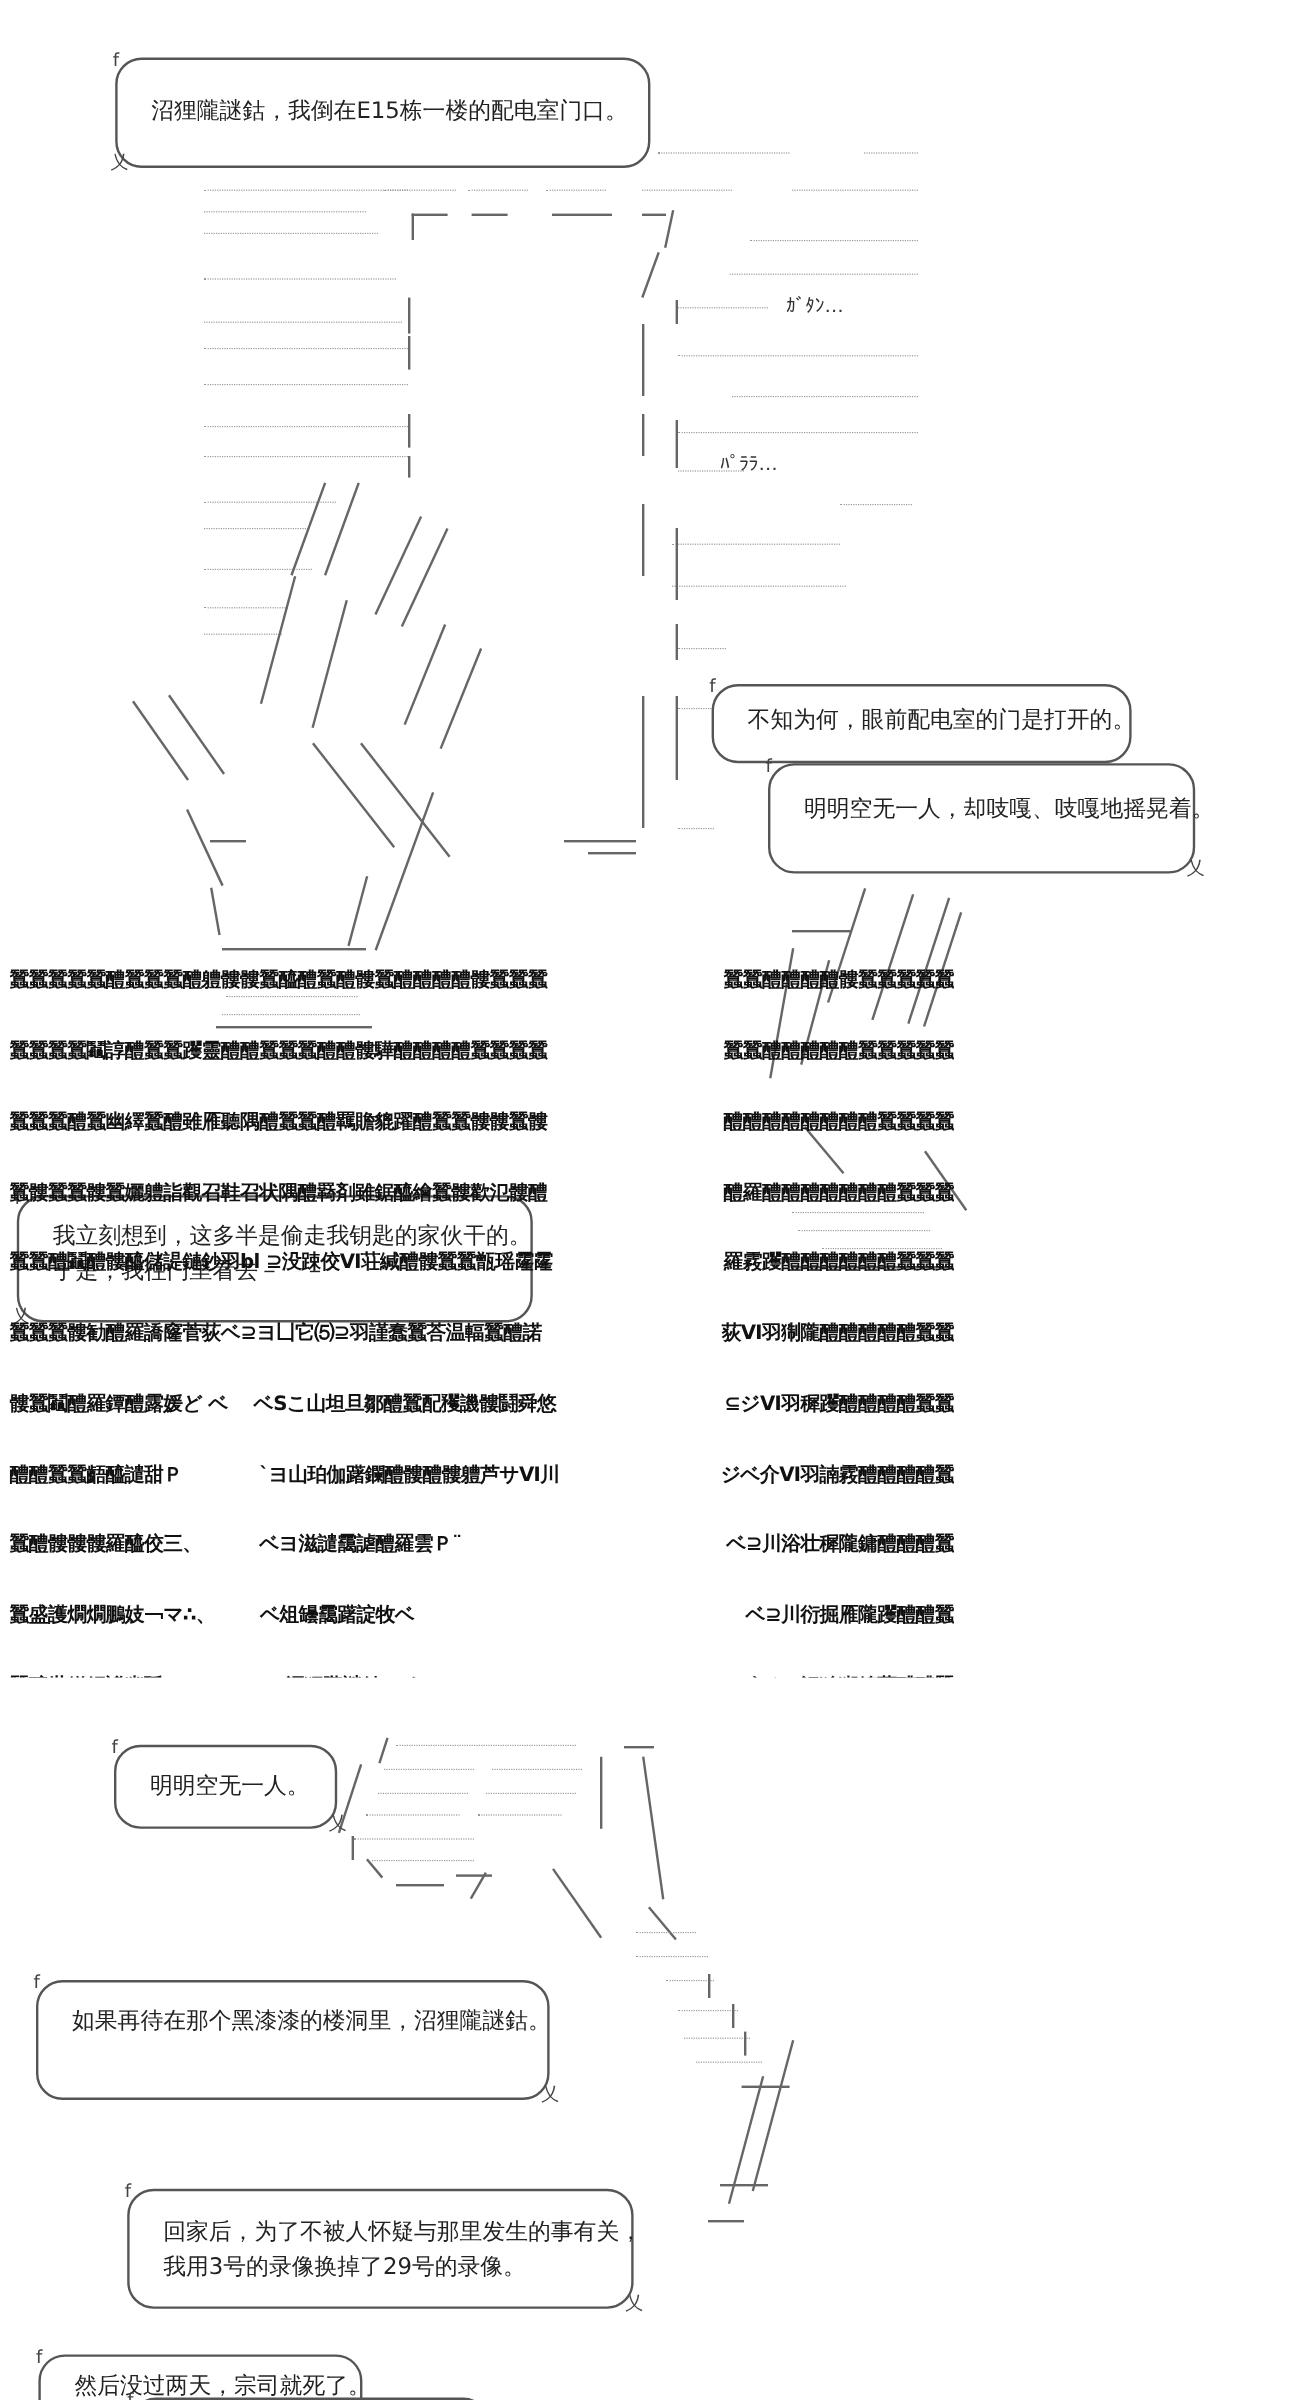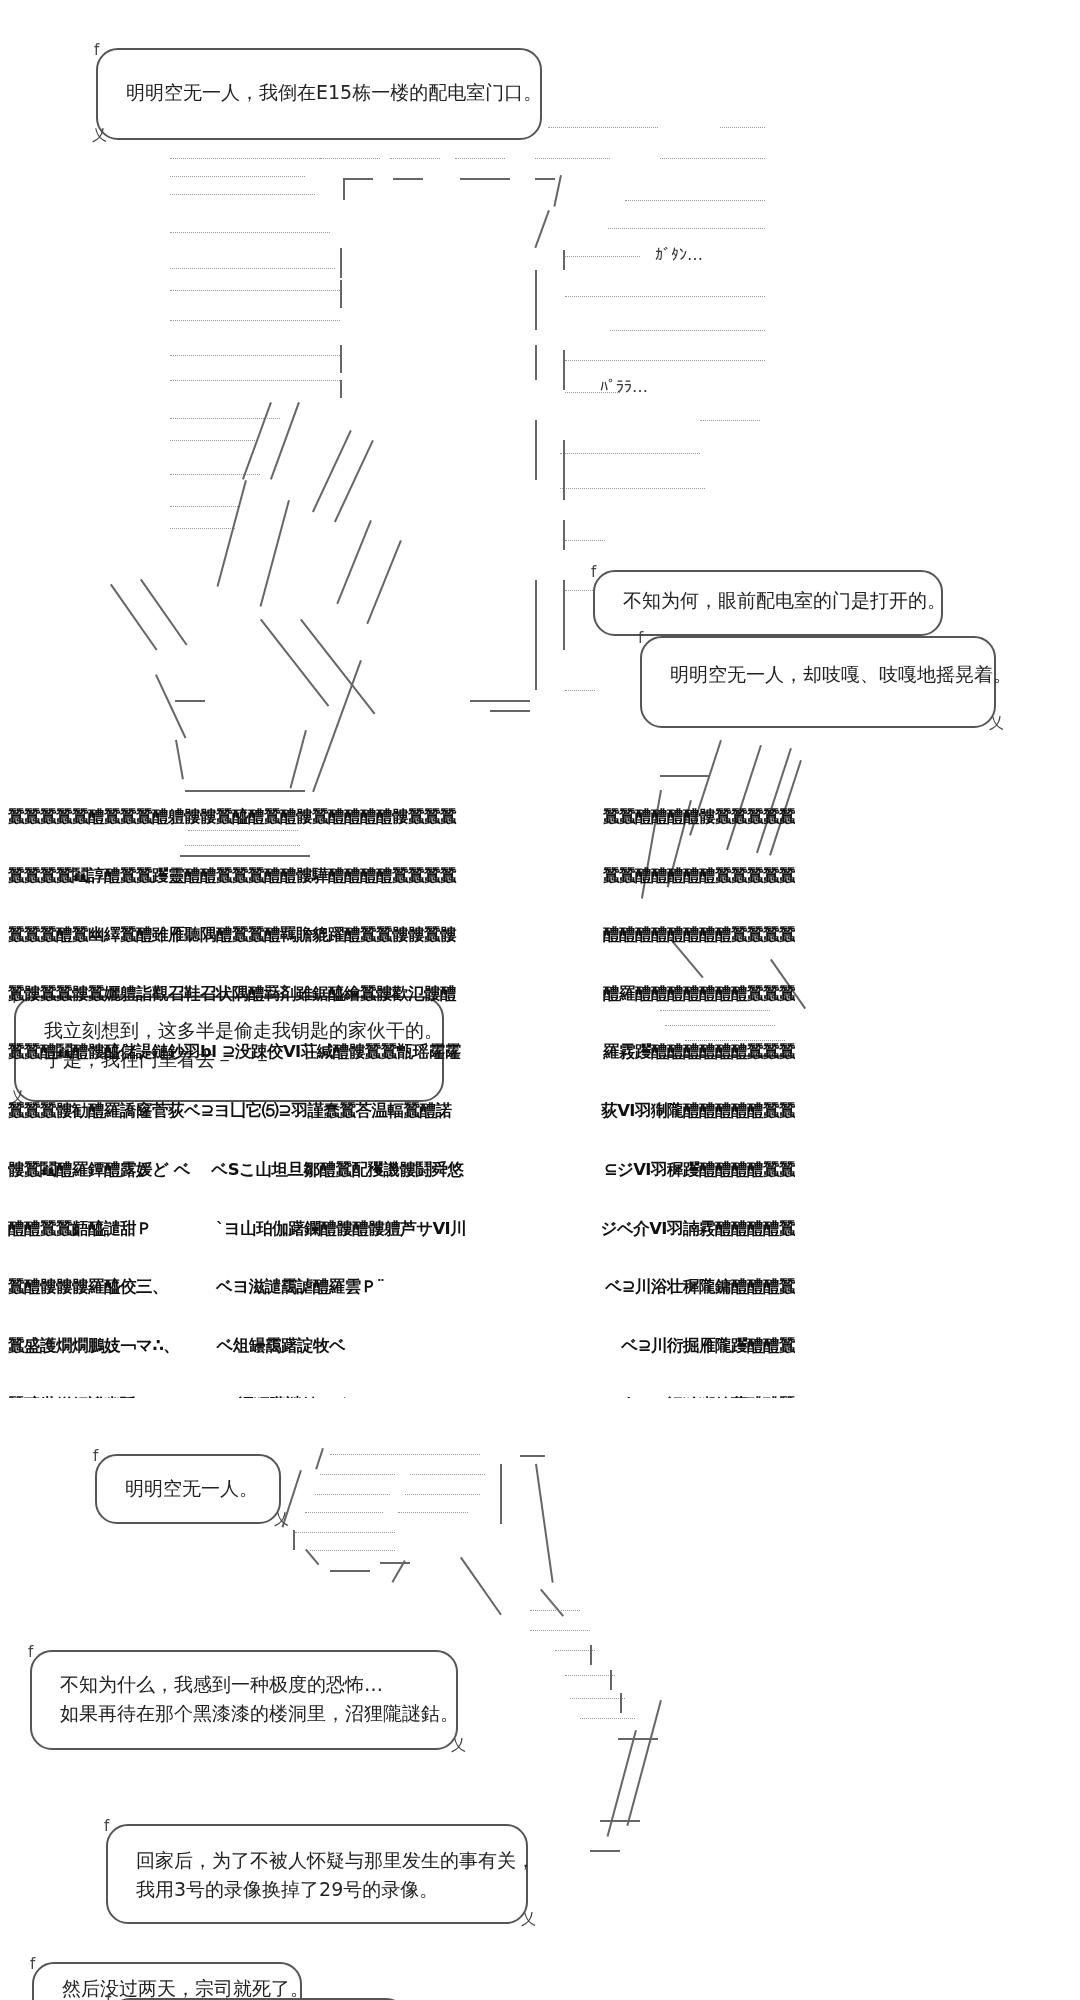"明明空无一人，我倒在E15栋一楼的配电室门口。" span.line { text: 明明空无一人 -> 沼狸隴謎鈷 }
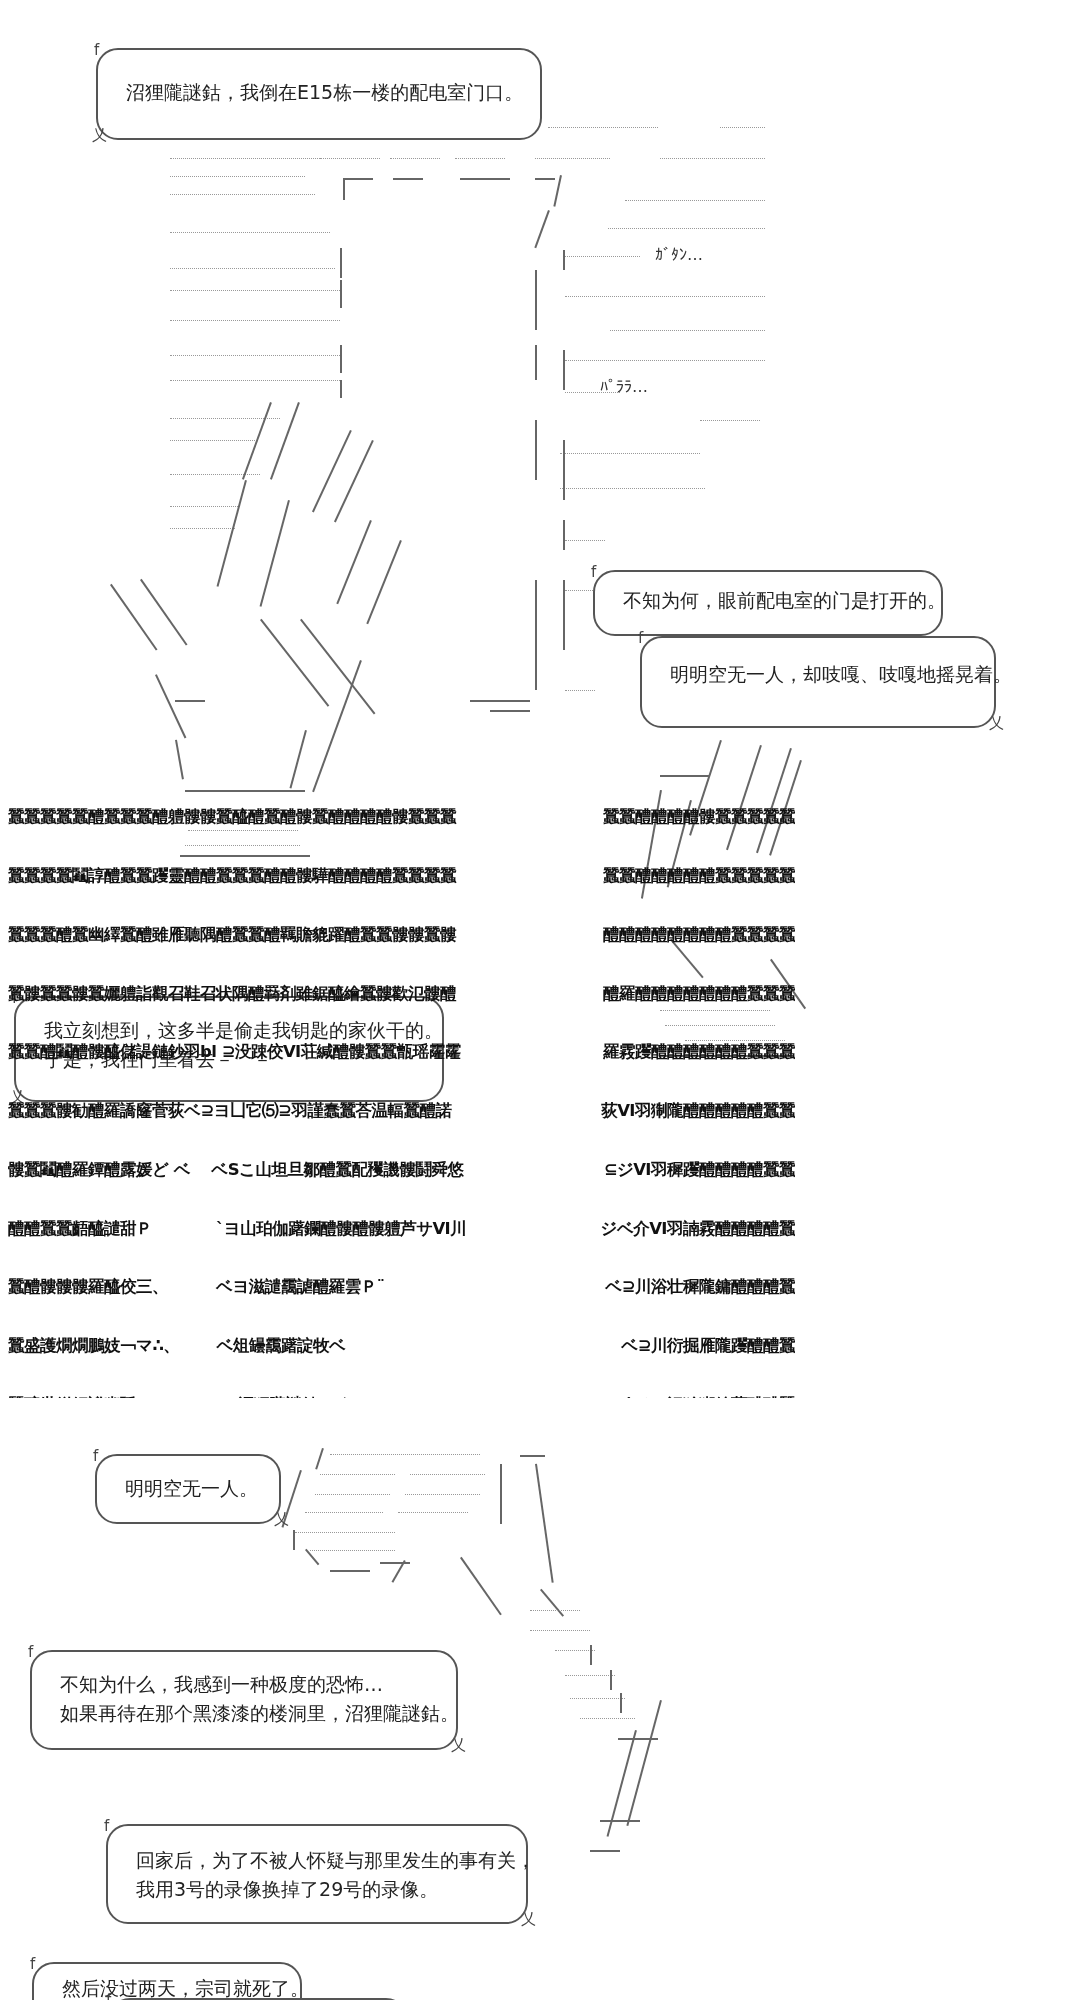"不知为什么，我感到一种极度的恐怖…" span.line { html: <span>不知为什么，我感到一种极度的恐怖…</span> -> none }
